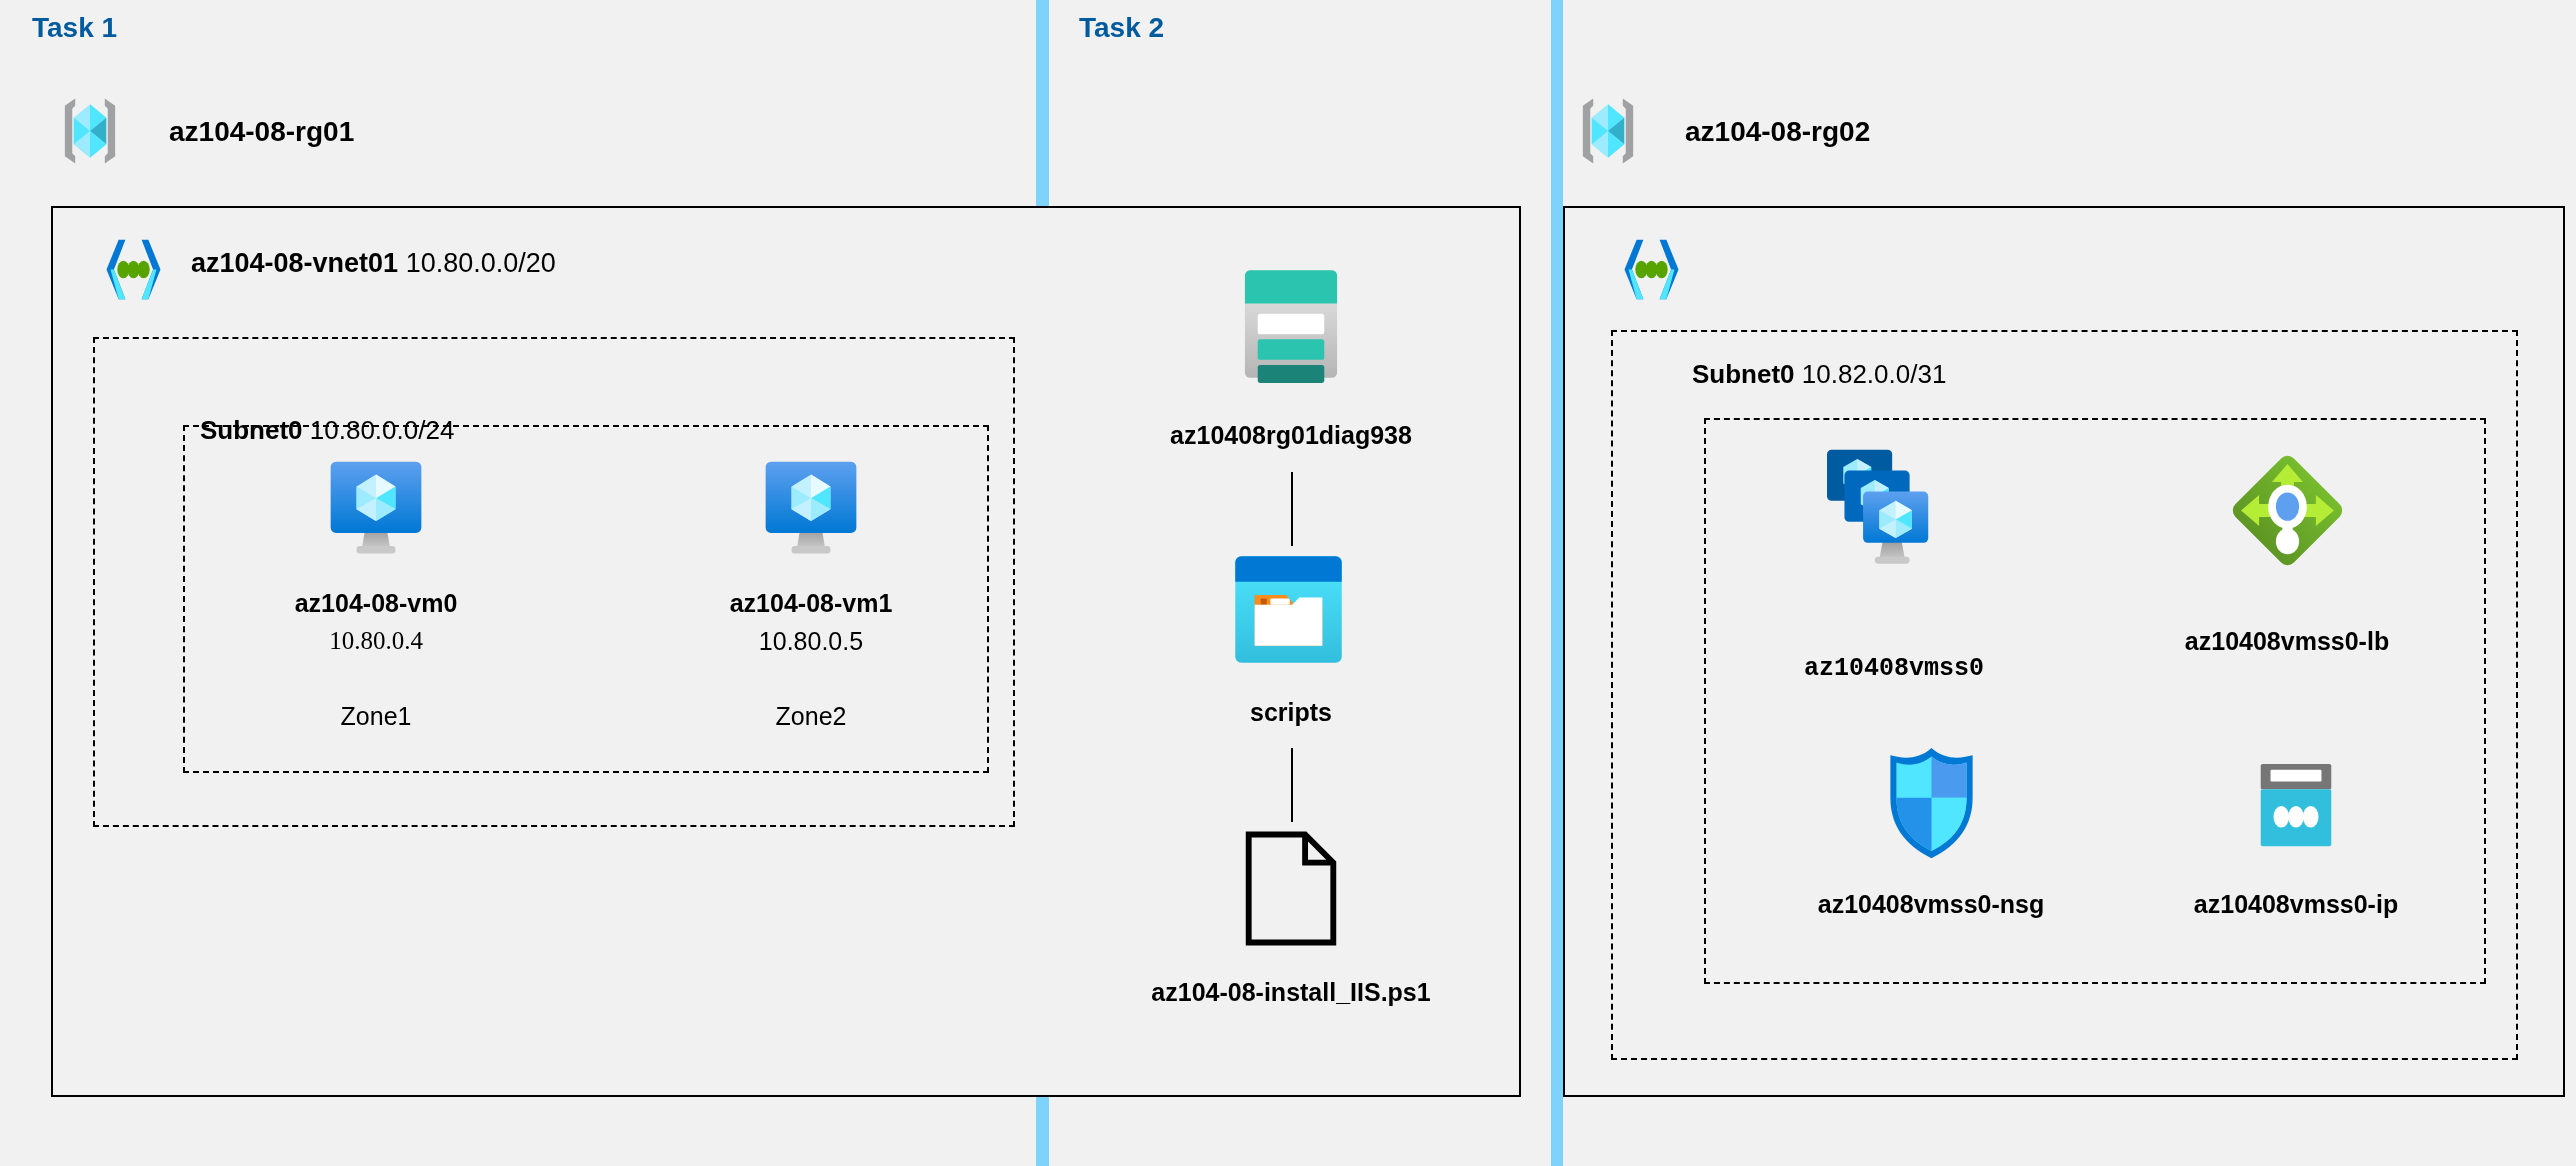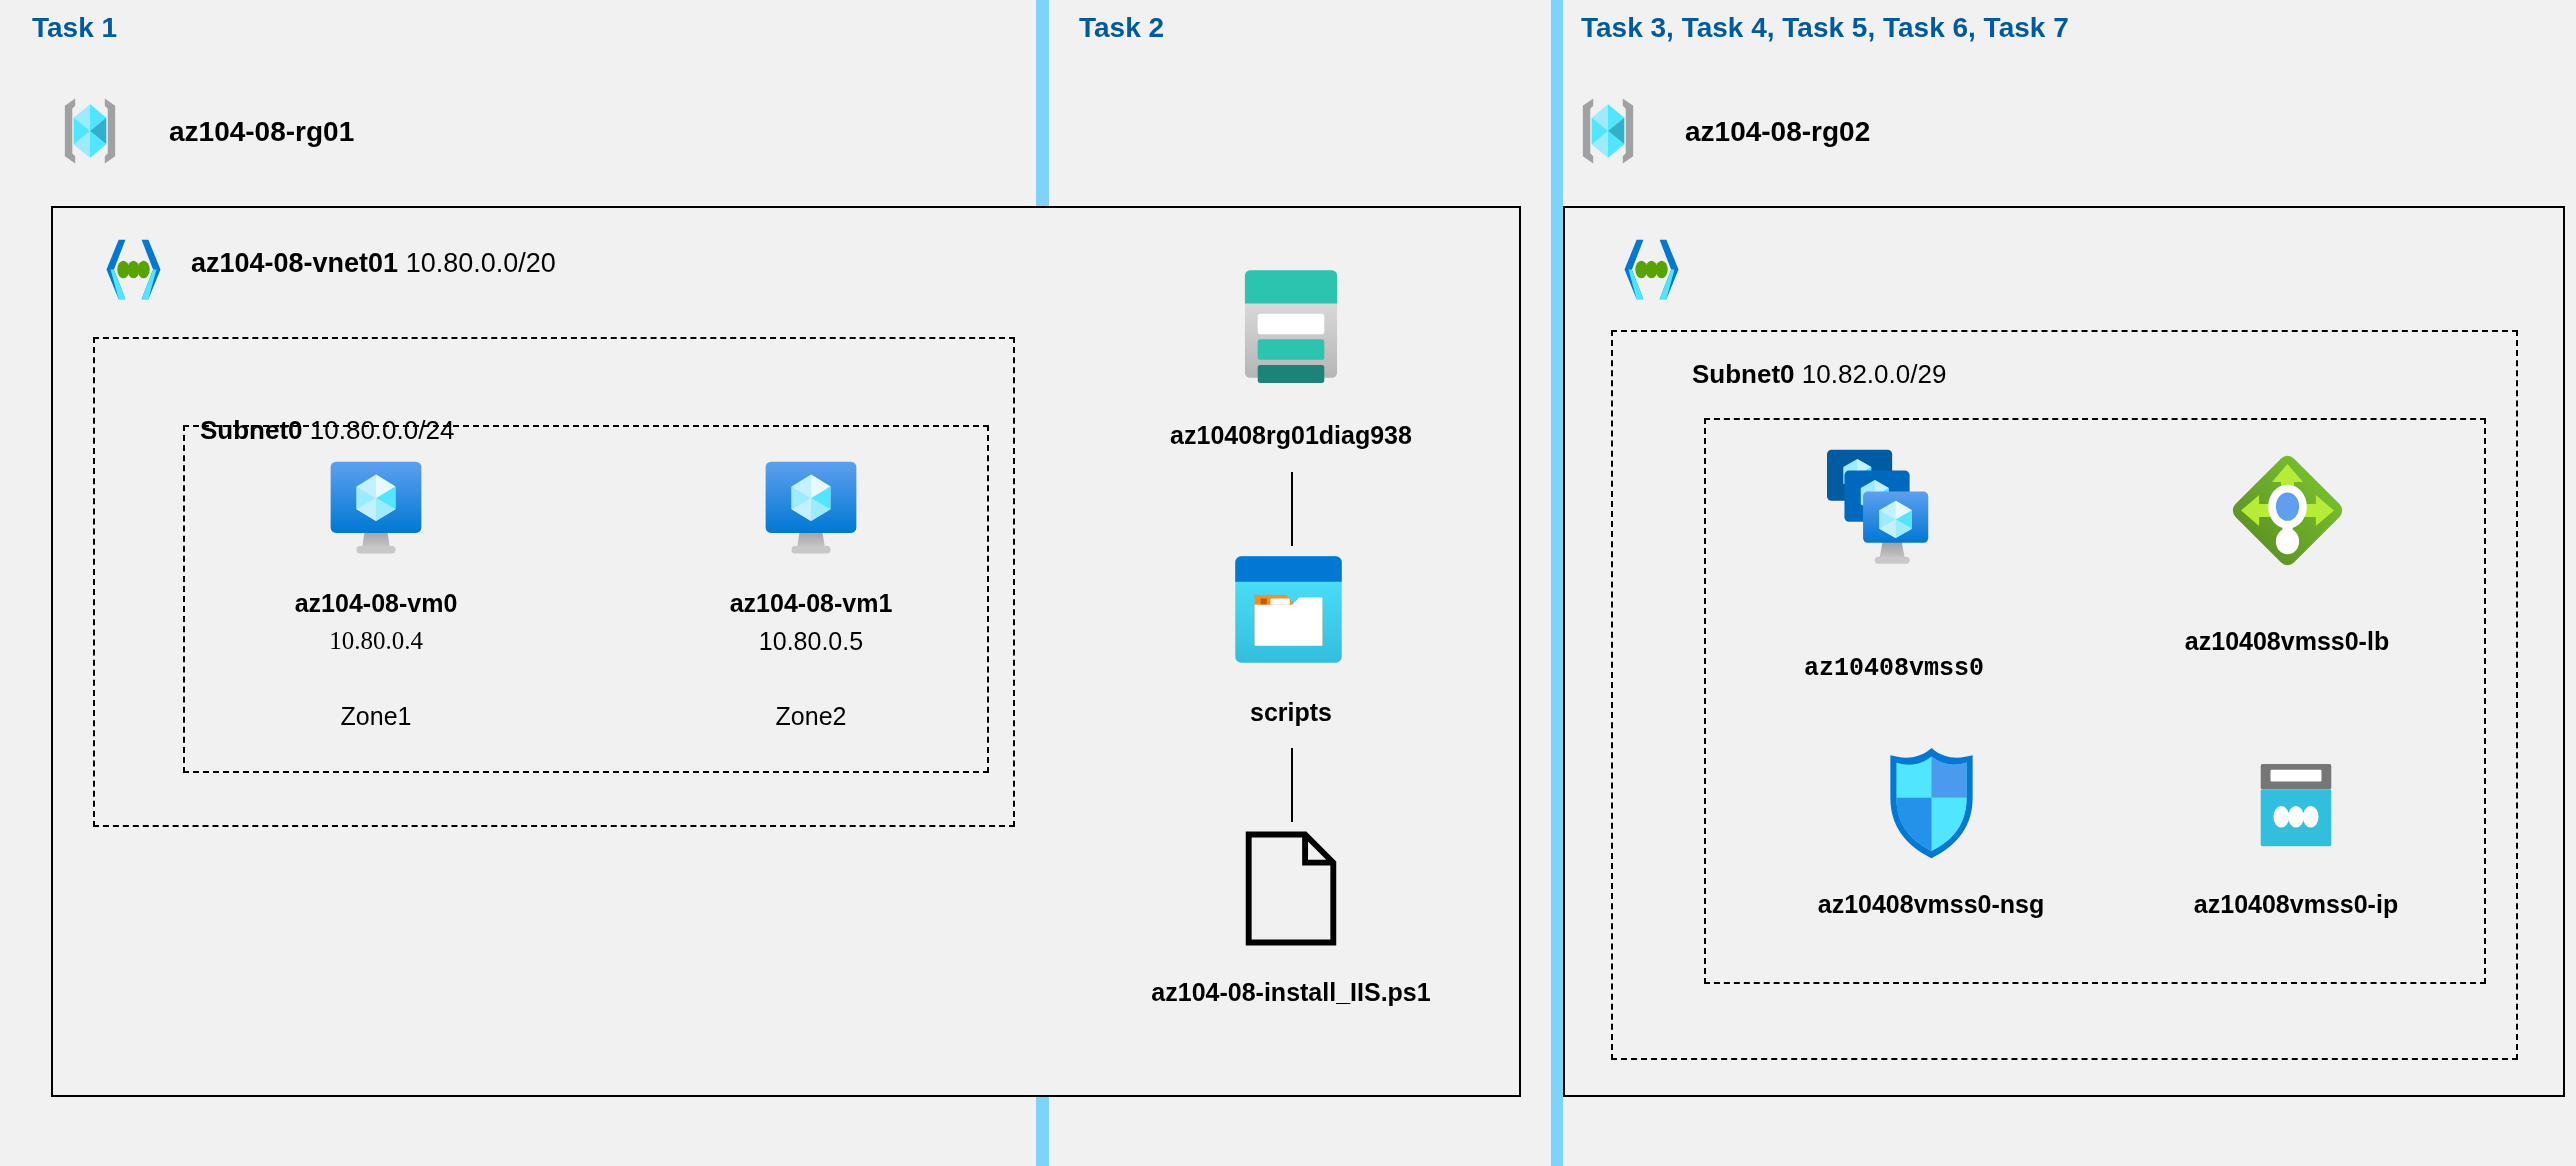"Task 3, Task 4, Task" div.task-label { html: <div>Task 3, Task 4, Task 5, Task 6, Task 7</div> -> none }
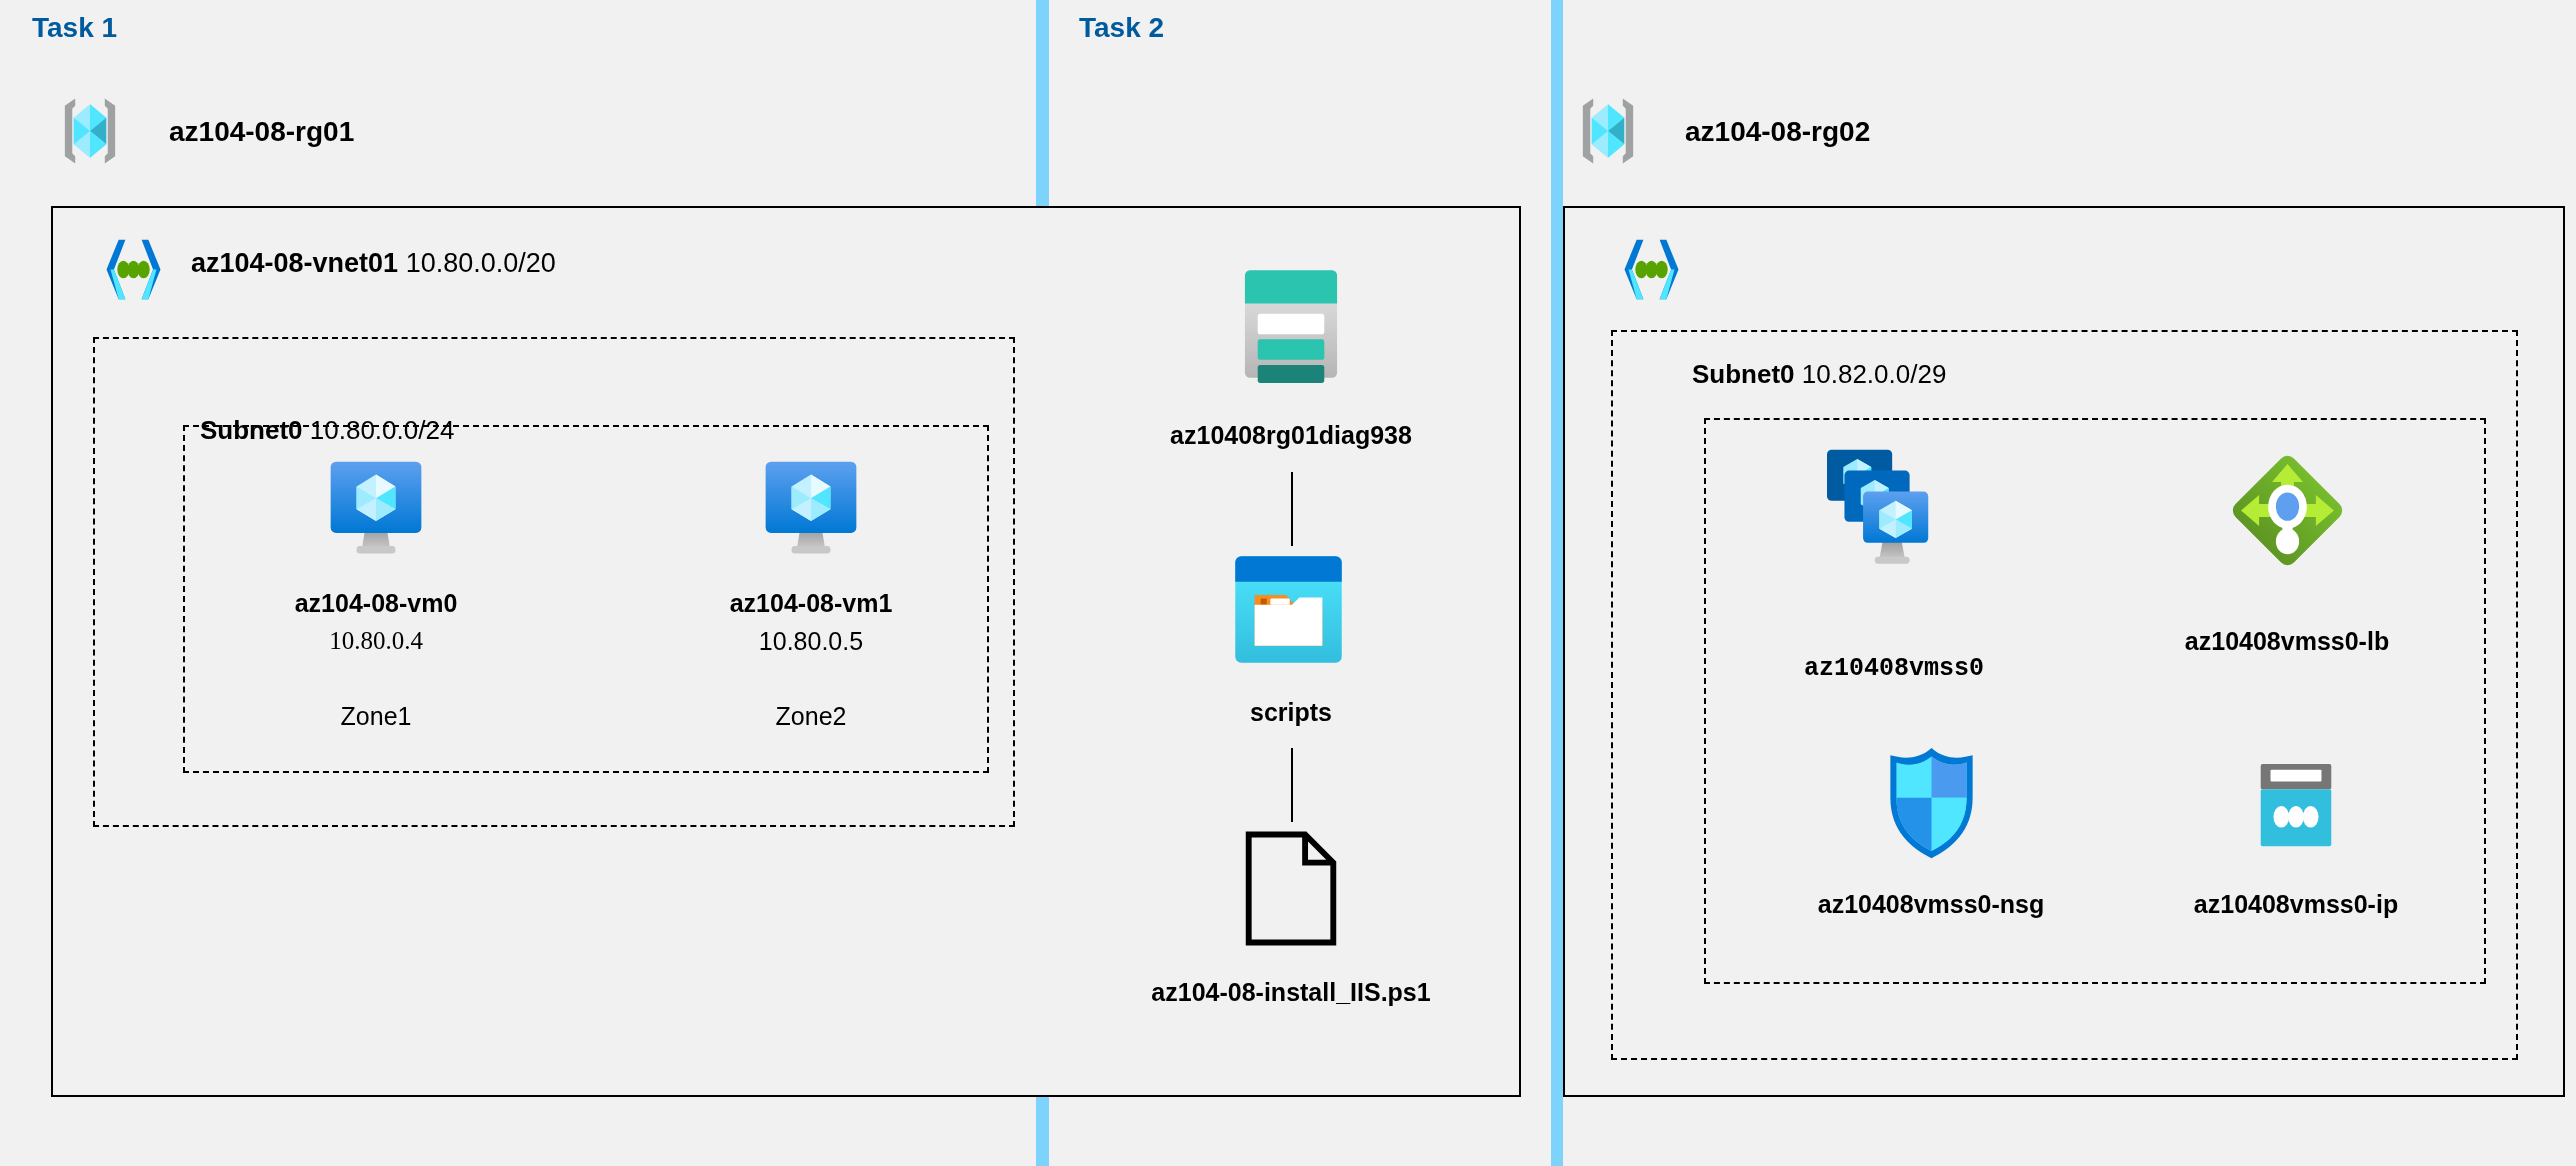"10.82.0.0/29" span.subnet-cidr { text: 10.82.0.0/29 -> 10.82.0.0/31 }
